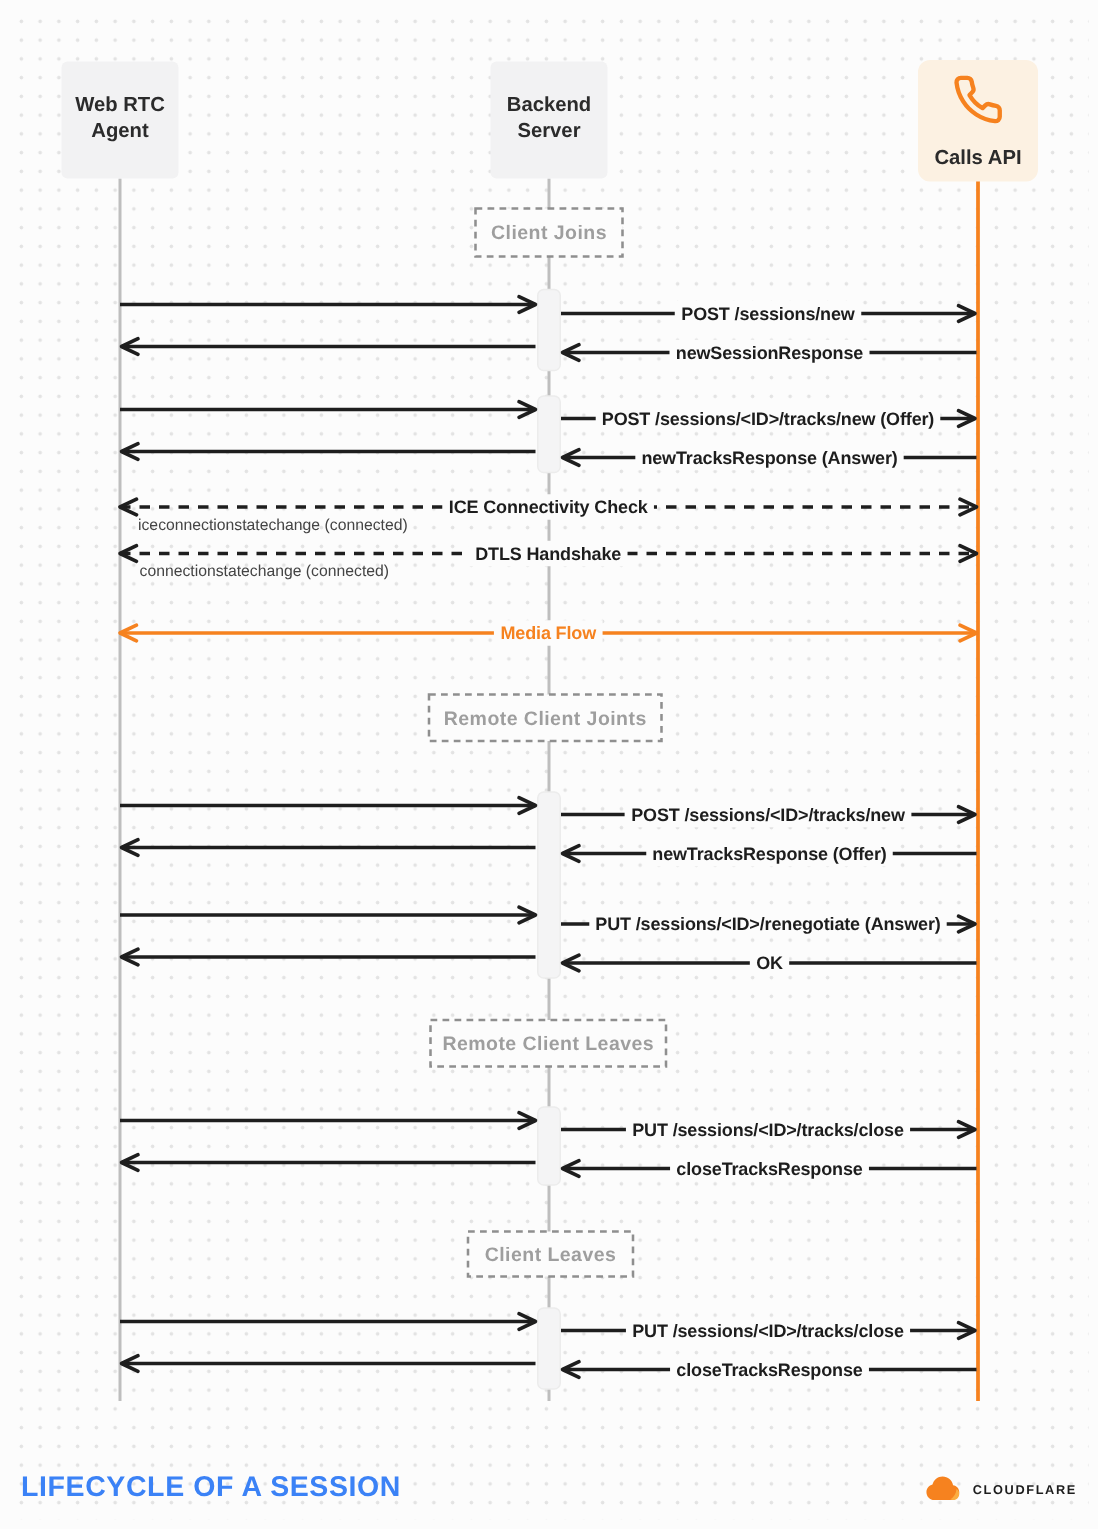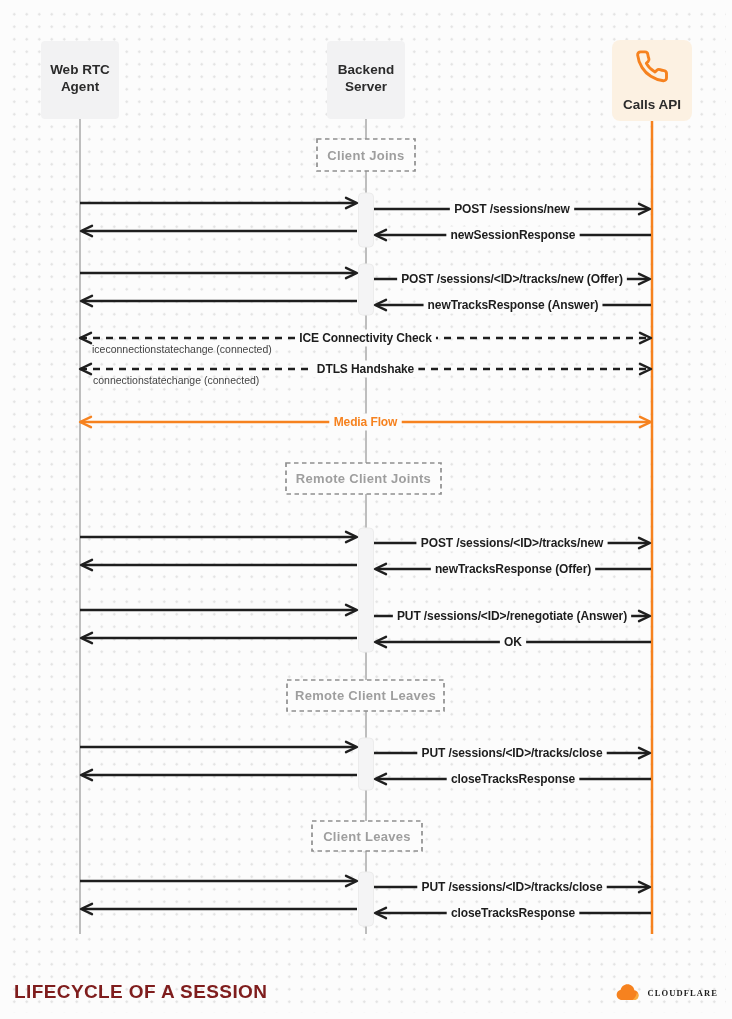"LIFECYCLE OF A SESSION" .footer-title { color: #7f1d1d -> #3b82f6 }
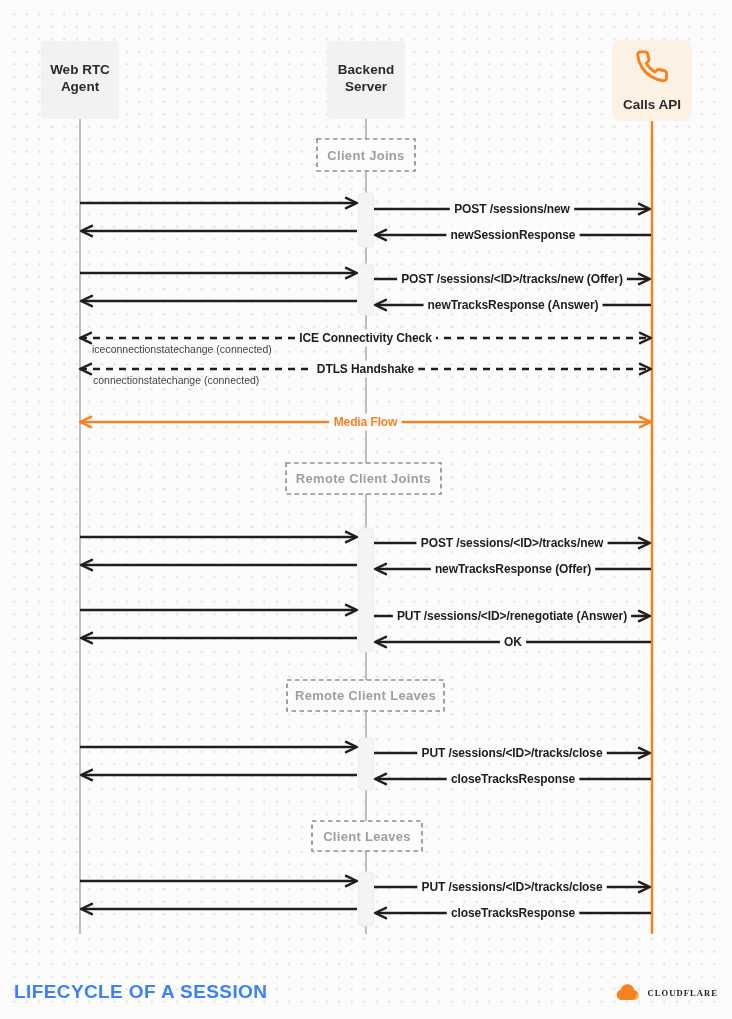"CLOUDFLARE" .brand-text { font-family: Liberation Serif, serif -> none }
